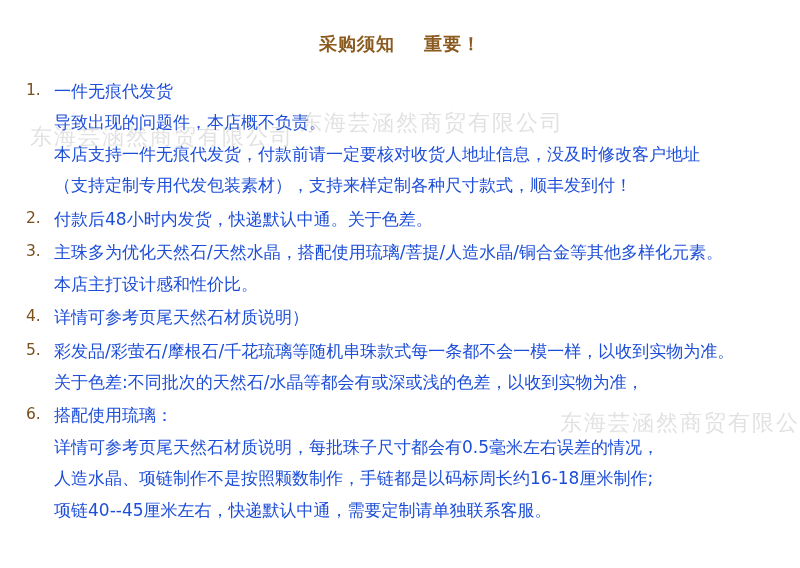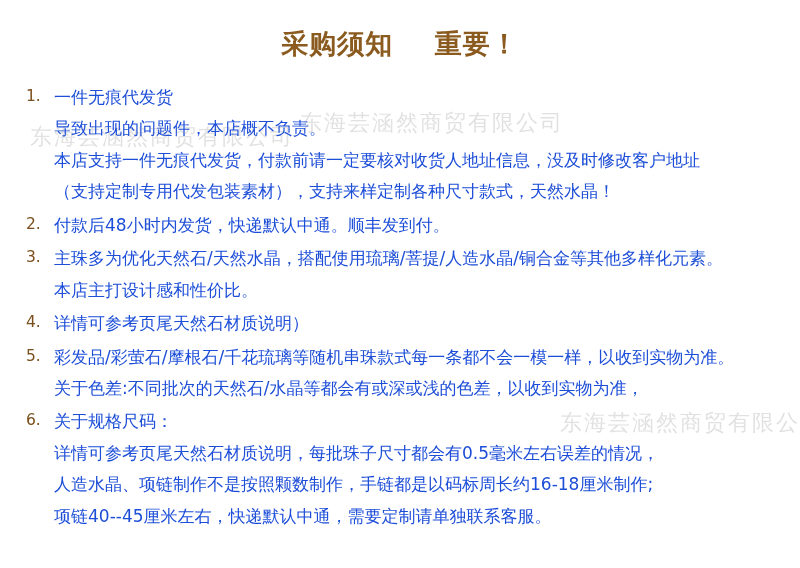"采购须知 重要！" .title { font-size: 27px -> 18px; margin: 0 0 20px 0 -> 6px 0 20px 0 }
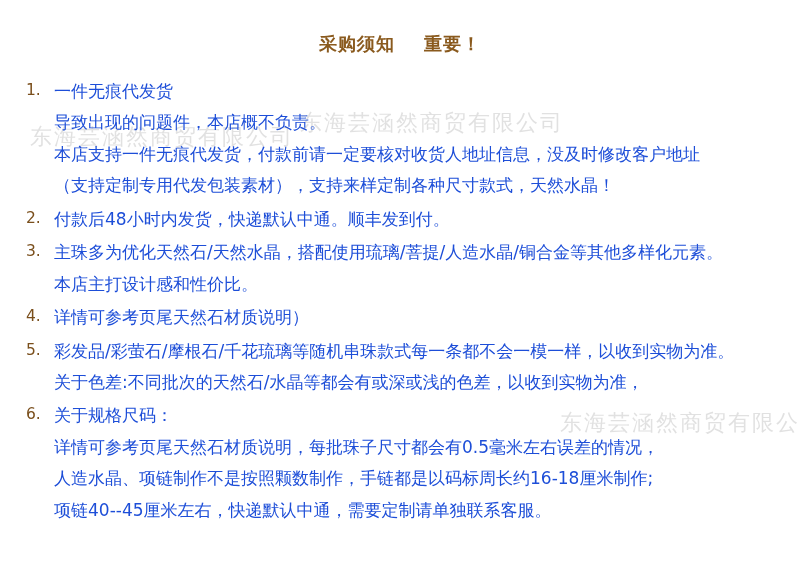"（支持定制专用代发包装素材），支持来样定制各种尺寸款式，天然水晶！" div.line { text: 天然水晶 -> 顺丰发到付 }
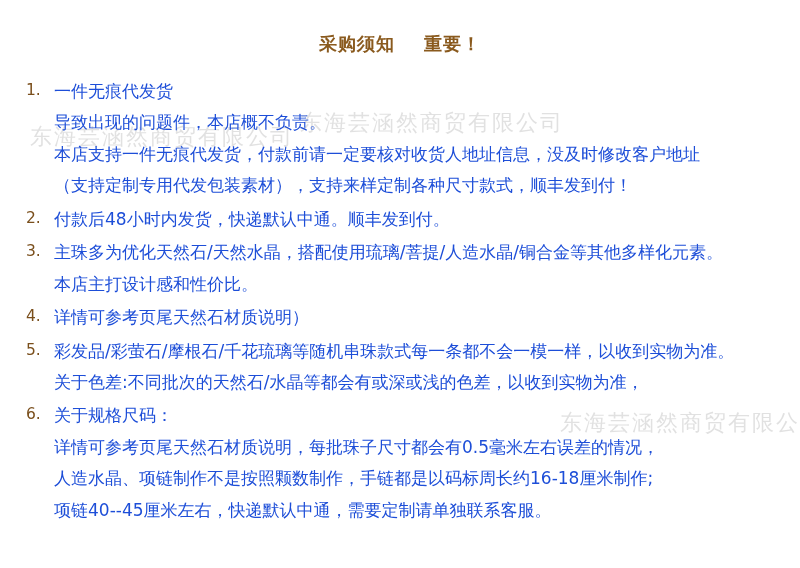"付款后48小时内发货，快递默认中通。顺丰发到付。" div.line { text: 顺丰发到付 -> 关于色差 }
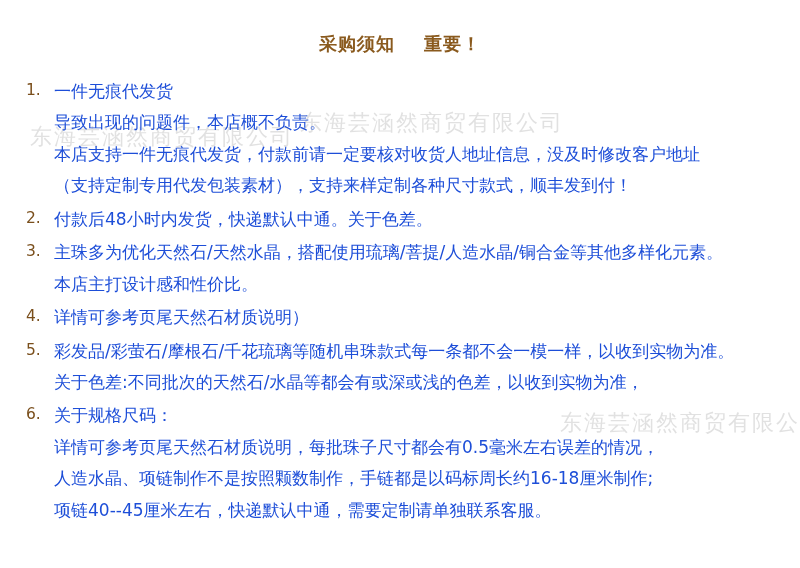"关于规格尺码：" div.line { text: 关于规格尺码 -> 搭配使用琉璃 }
